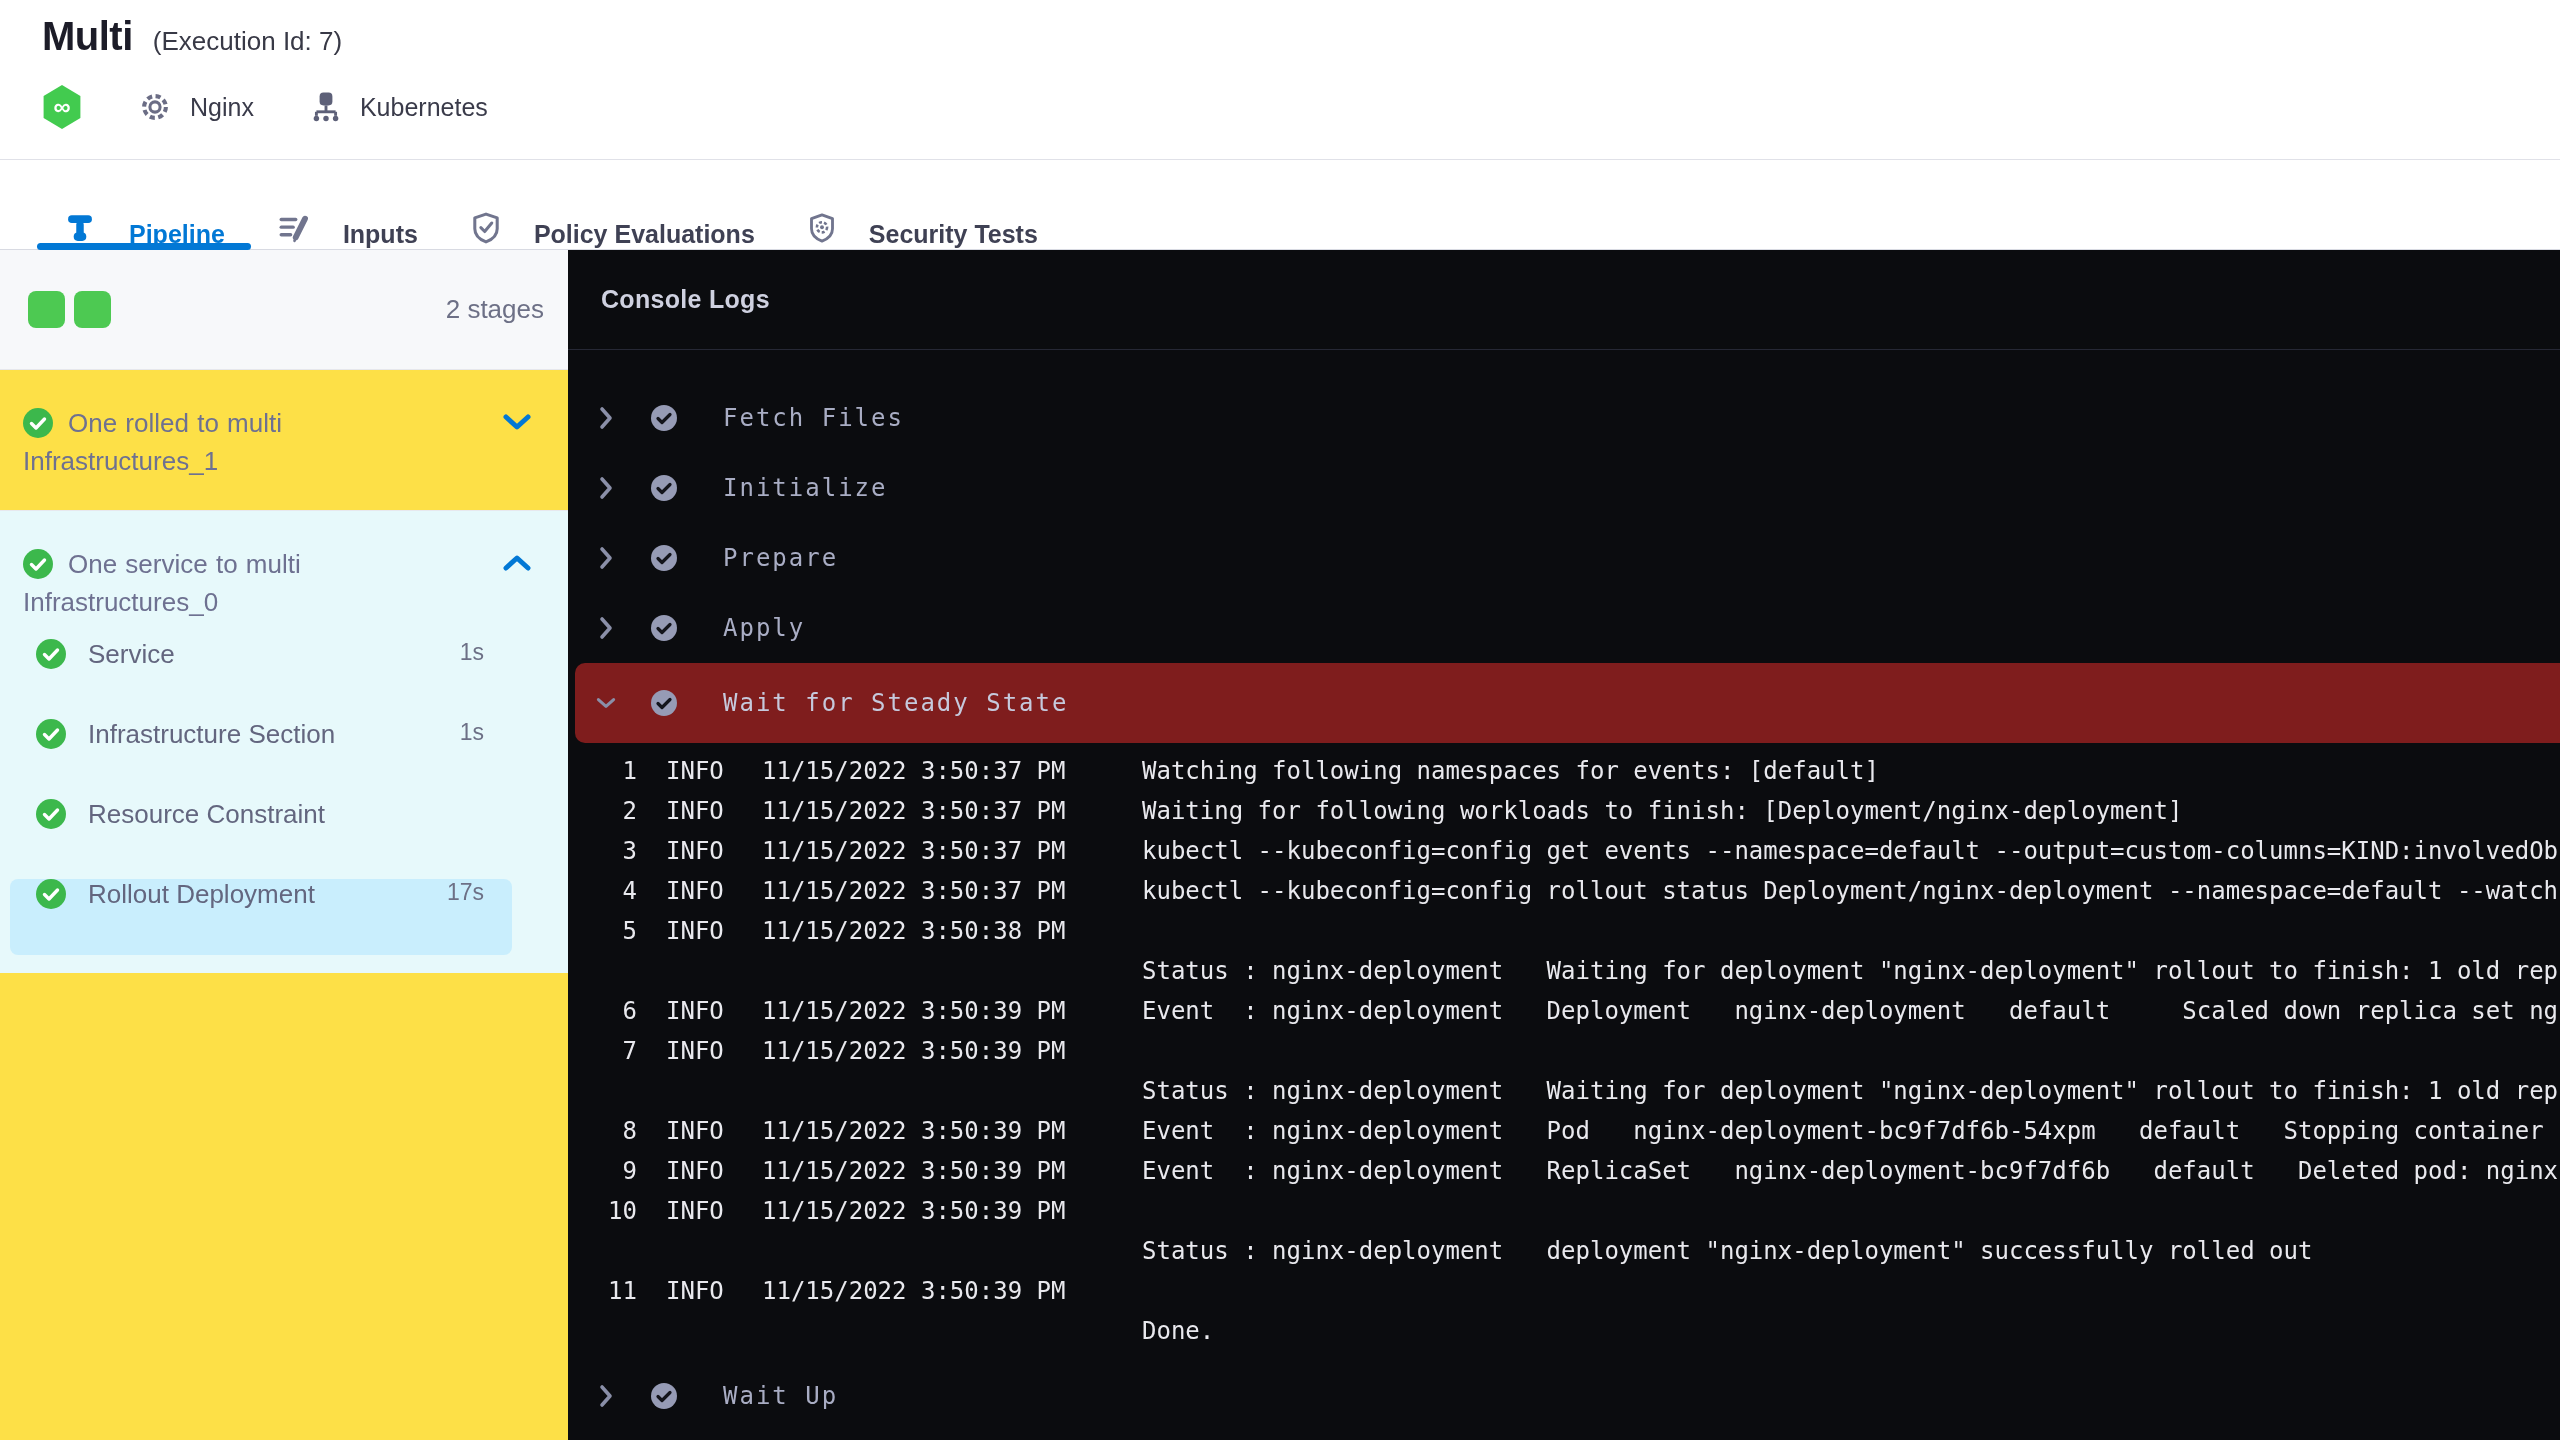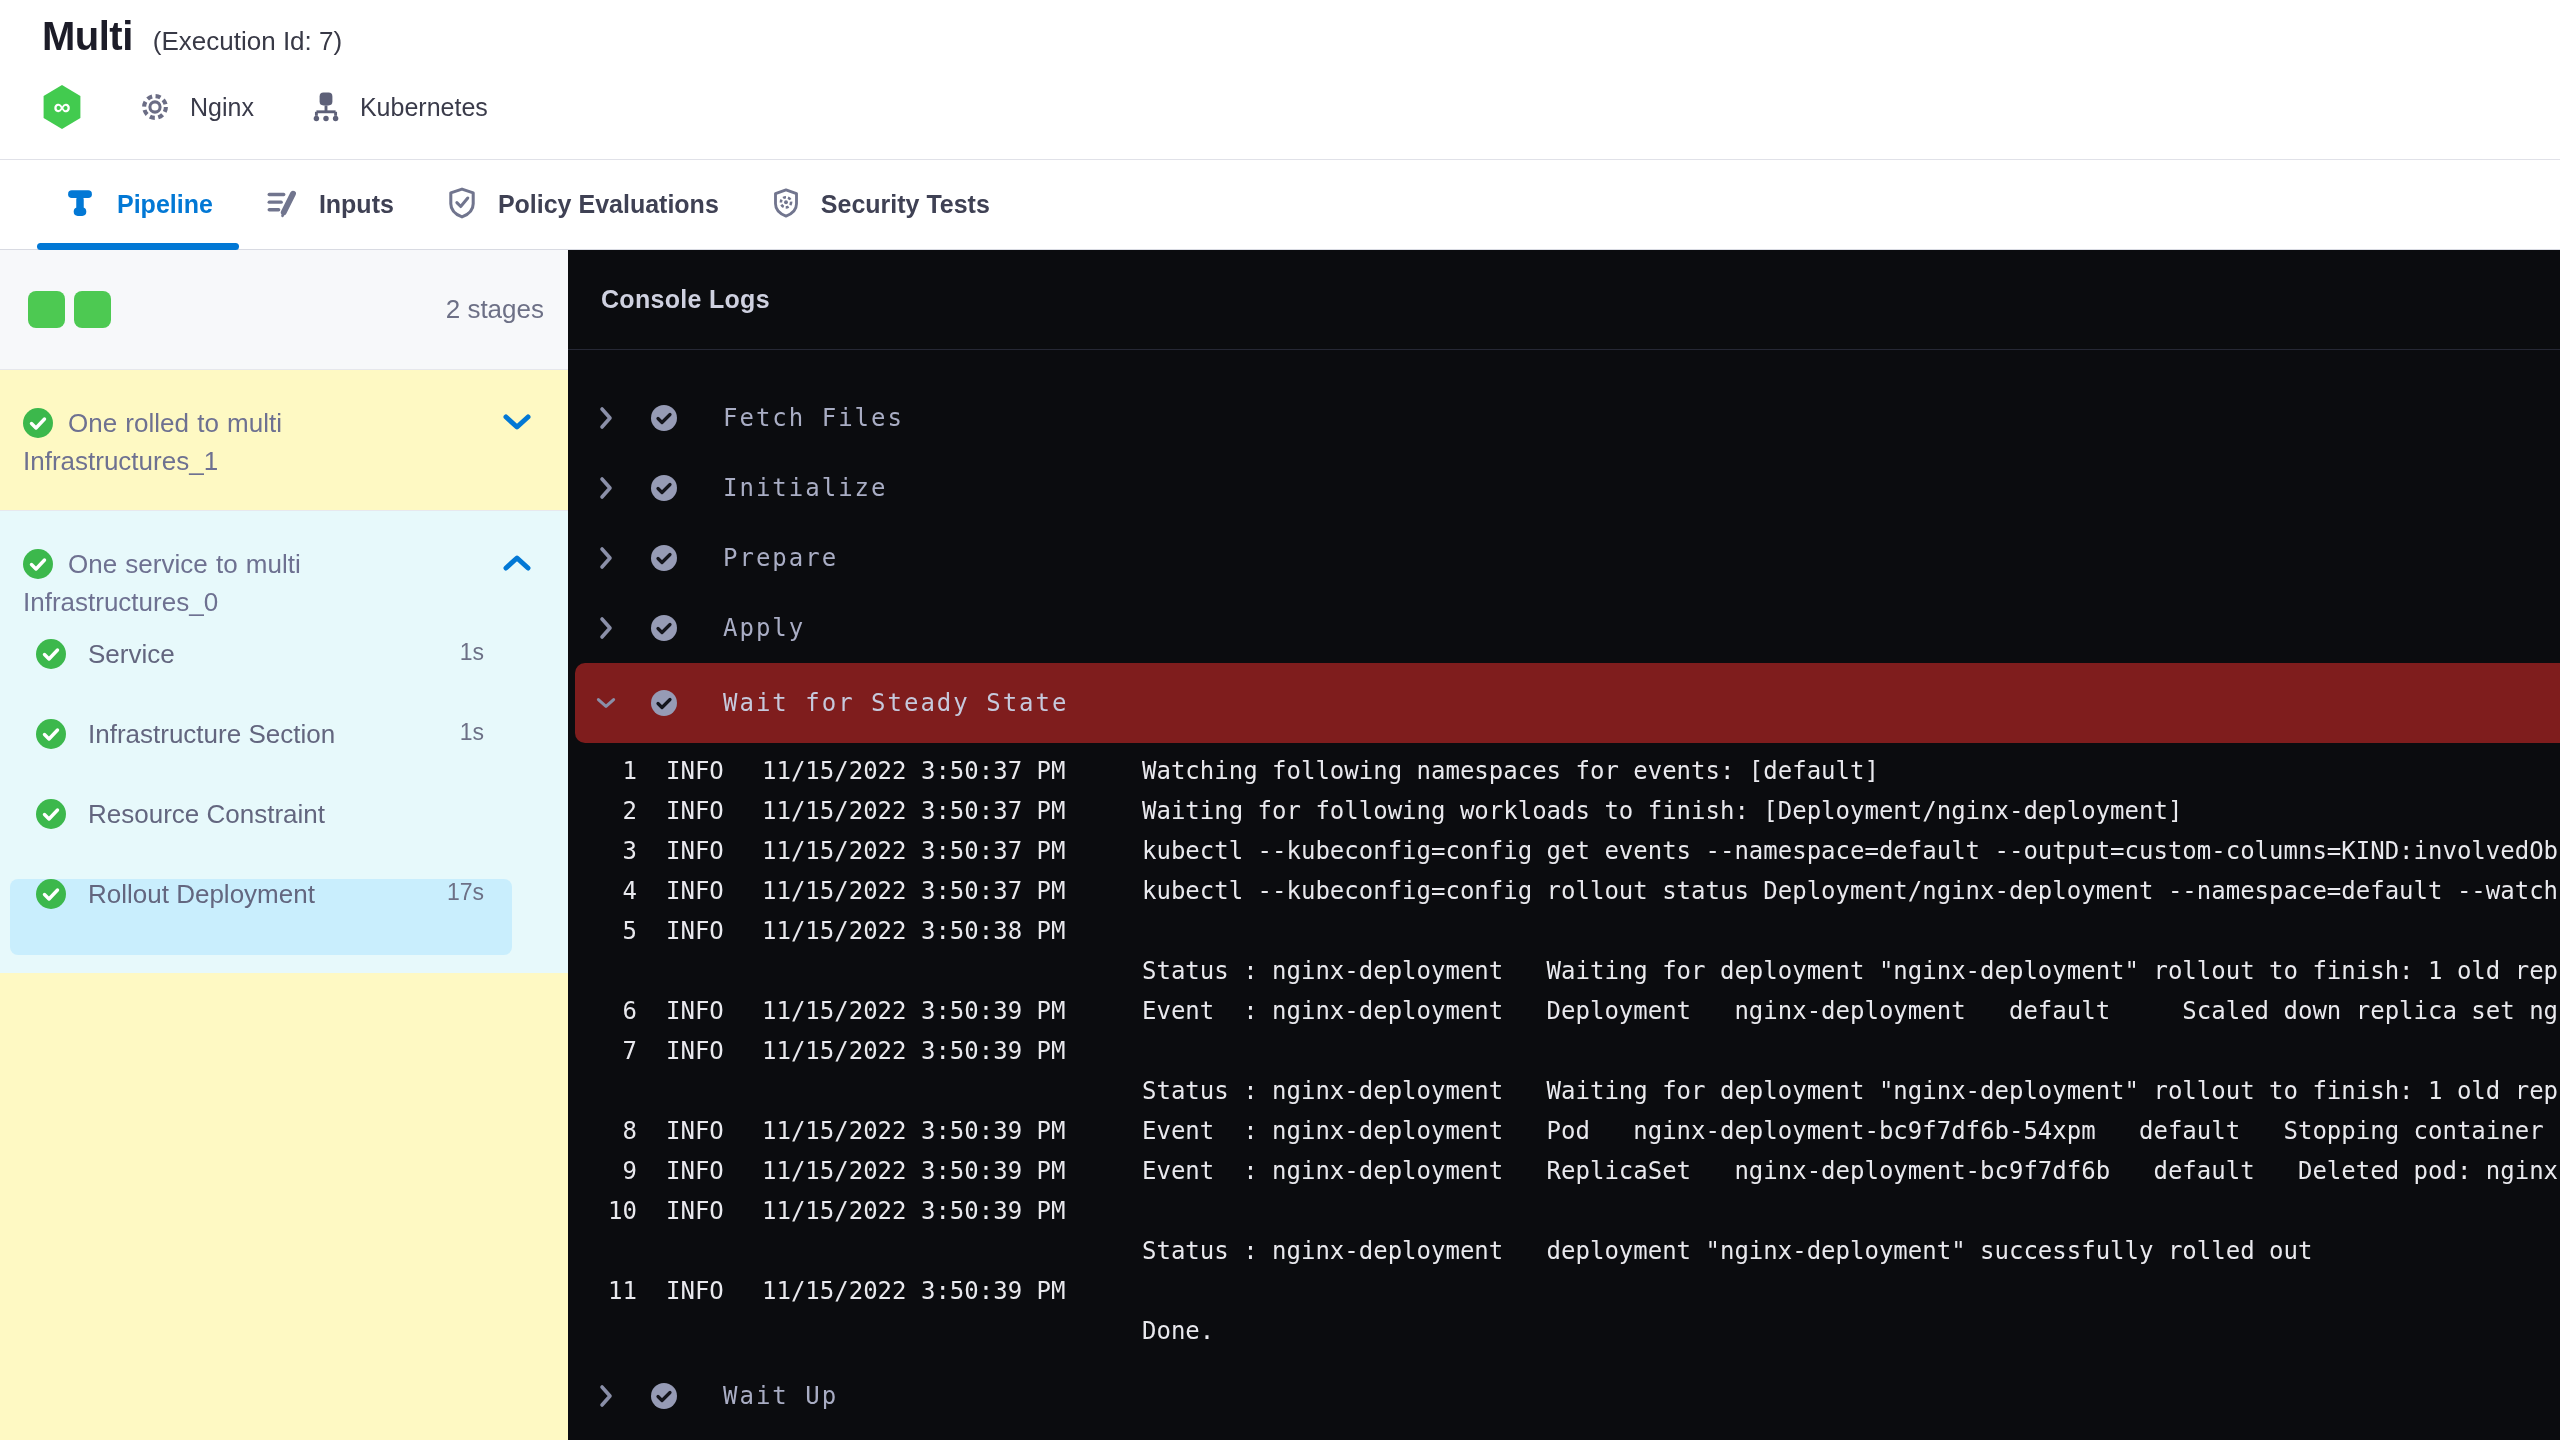"Pipeline" .tab { align-items: center -> flex-end; gap: 20px -> 32px }
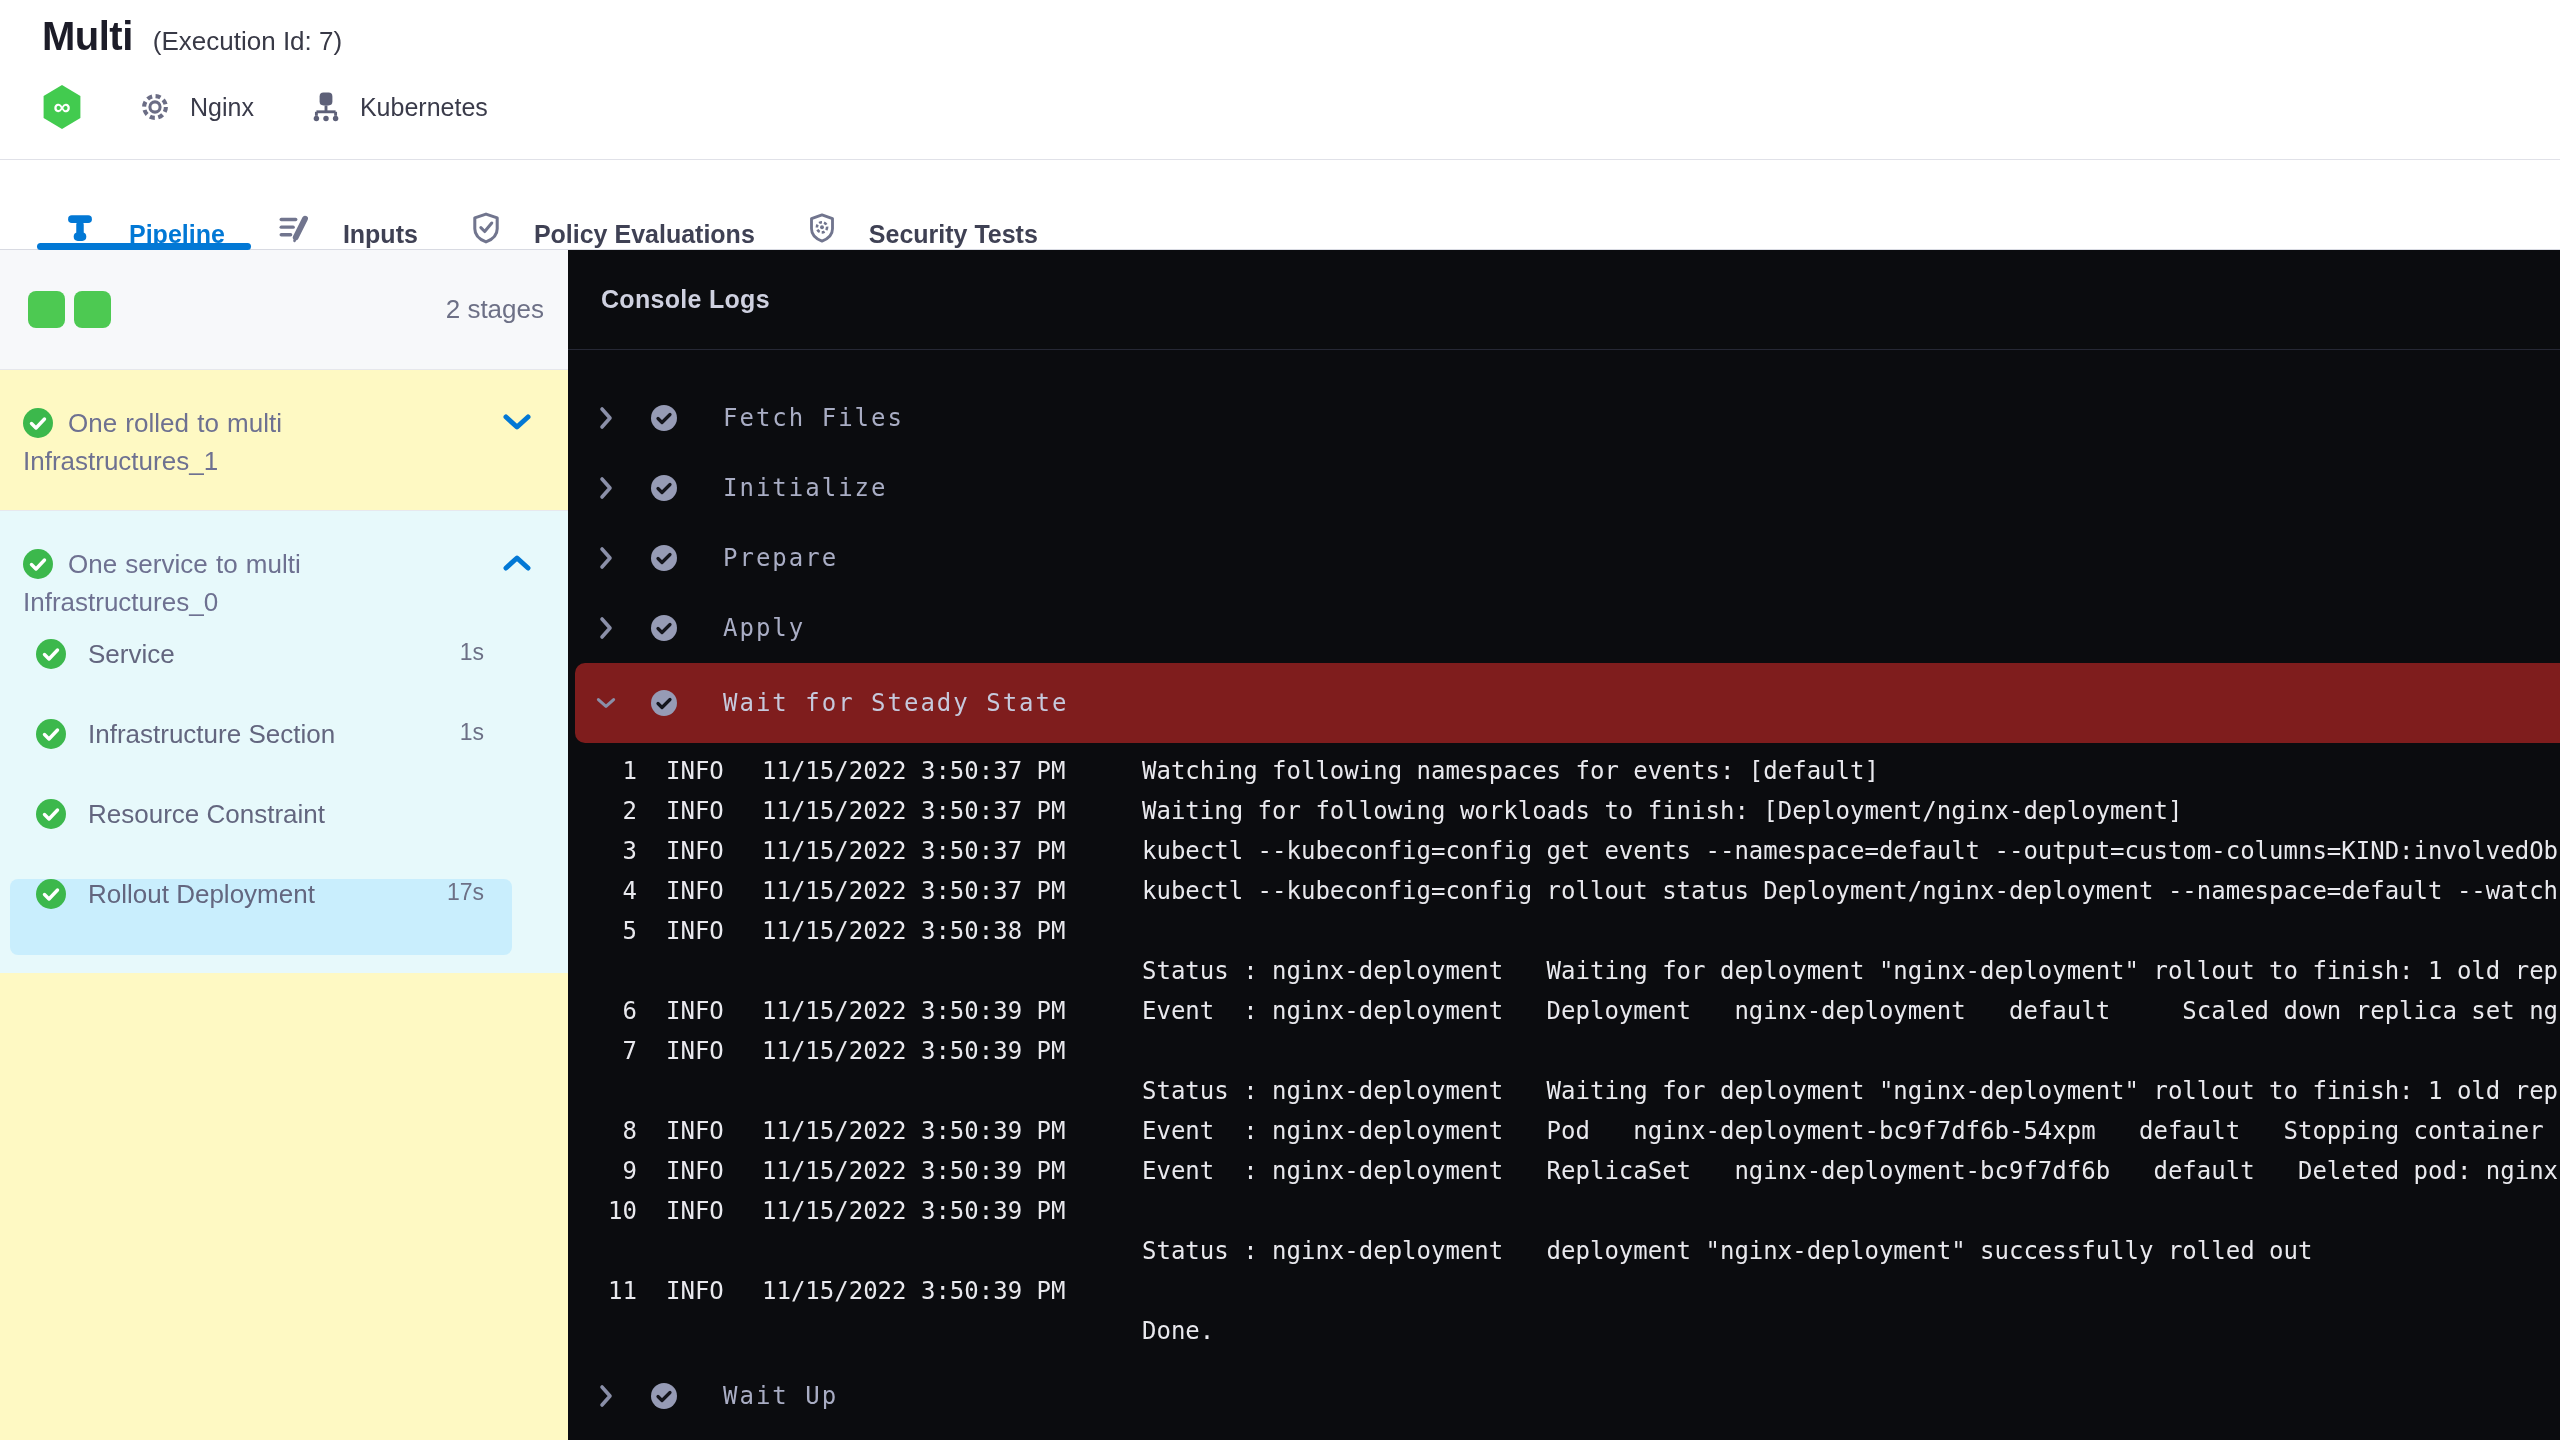"2 stages" .sidebar { background: #fef9c3 -> #fde047 }
